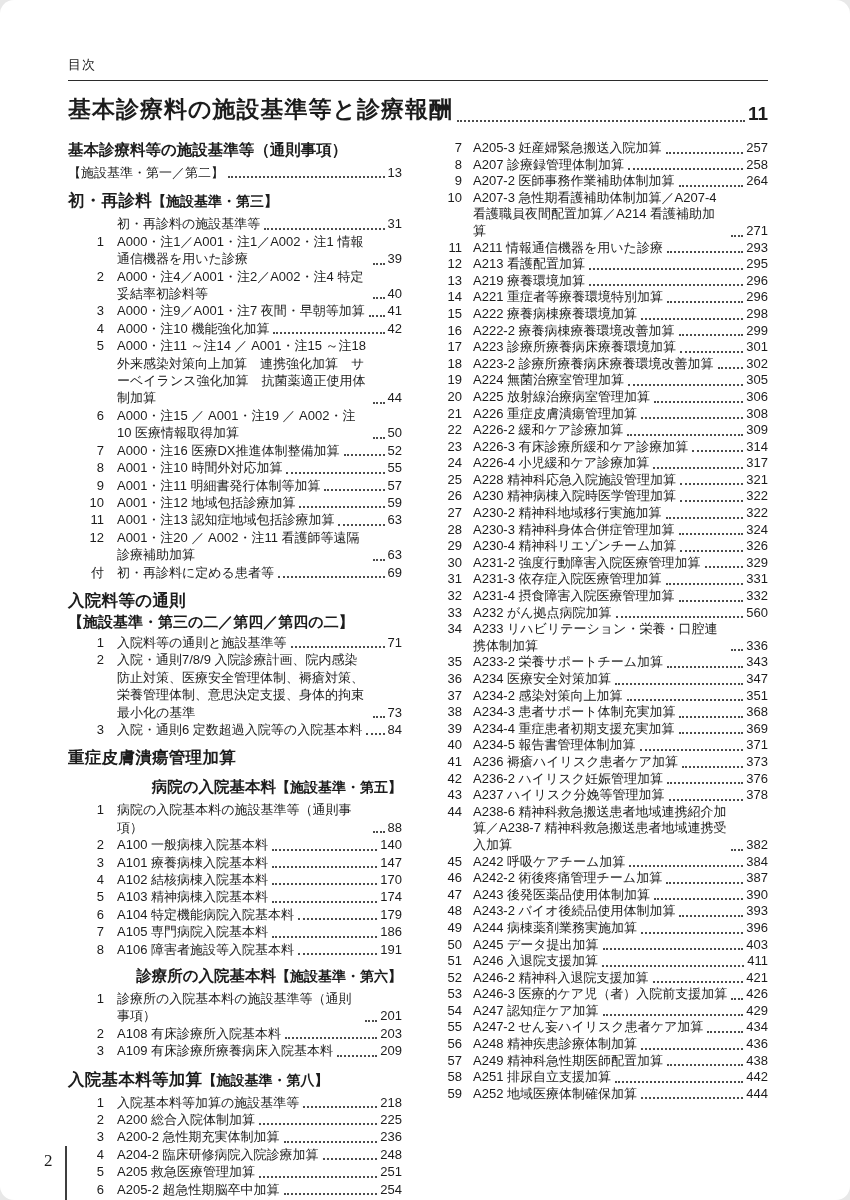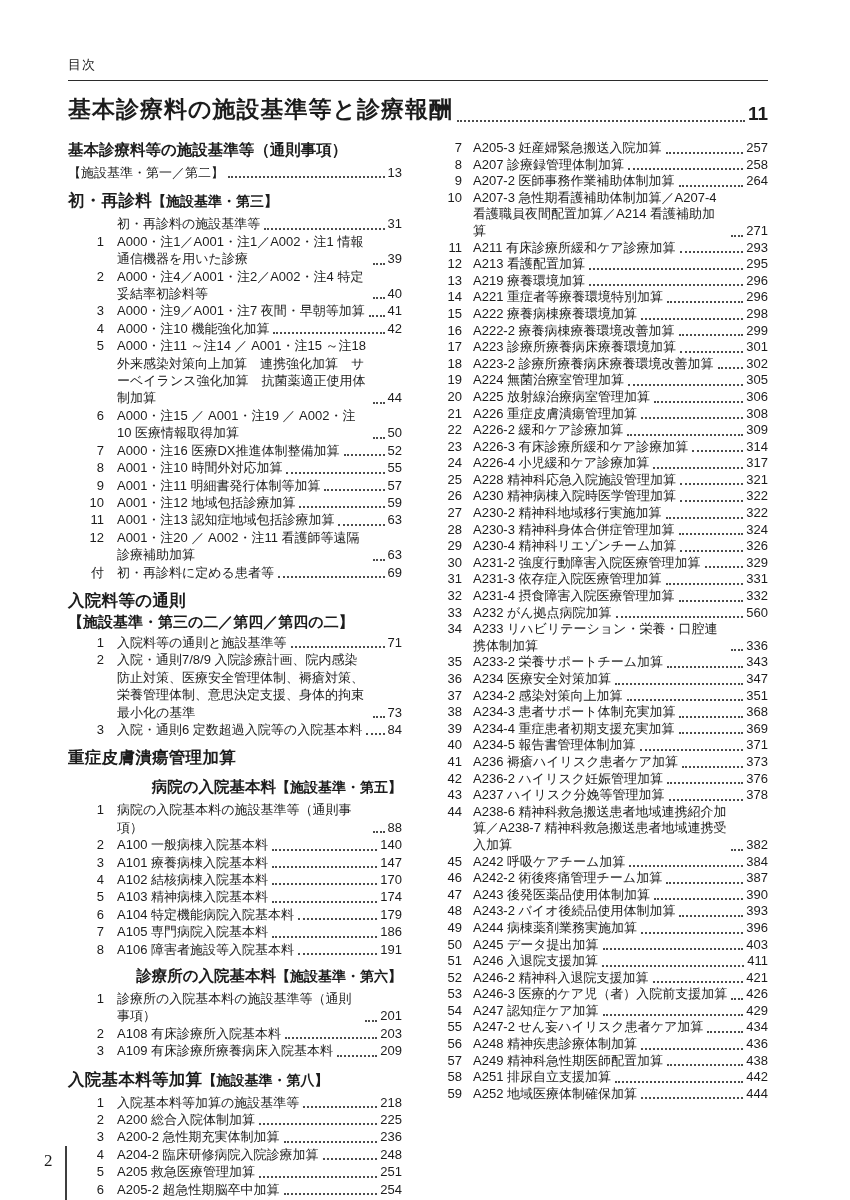"目次" .page { border-radius: none -> 14px }
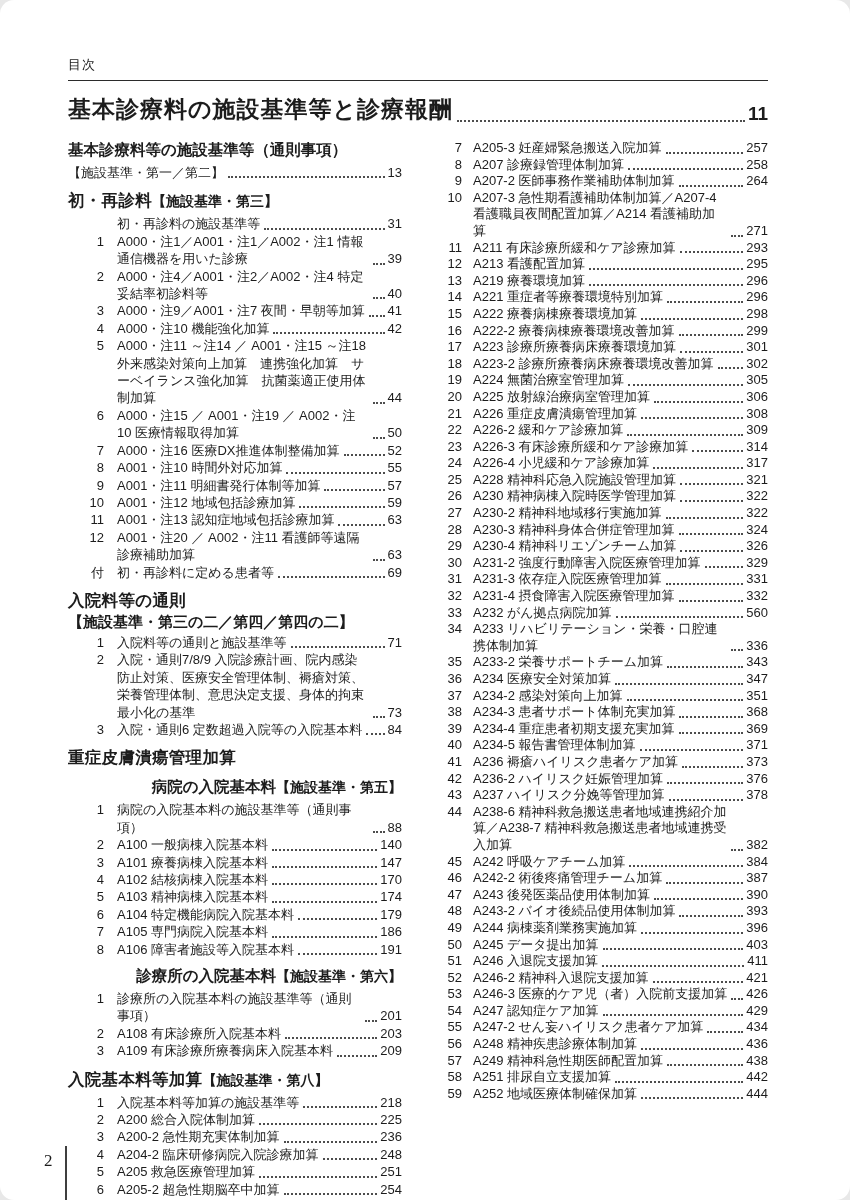"A211 有床診療所緩和ケア診療加算" span.etext { text: 有床診療所緩和ケア診療加算 -> 情報通信機器を用いた診療 }
